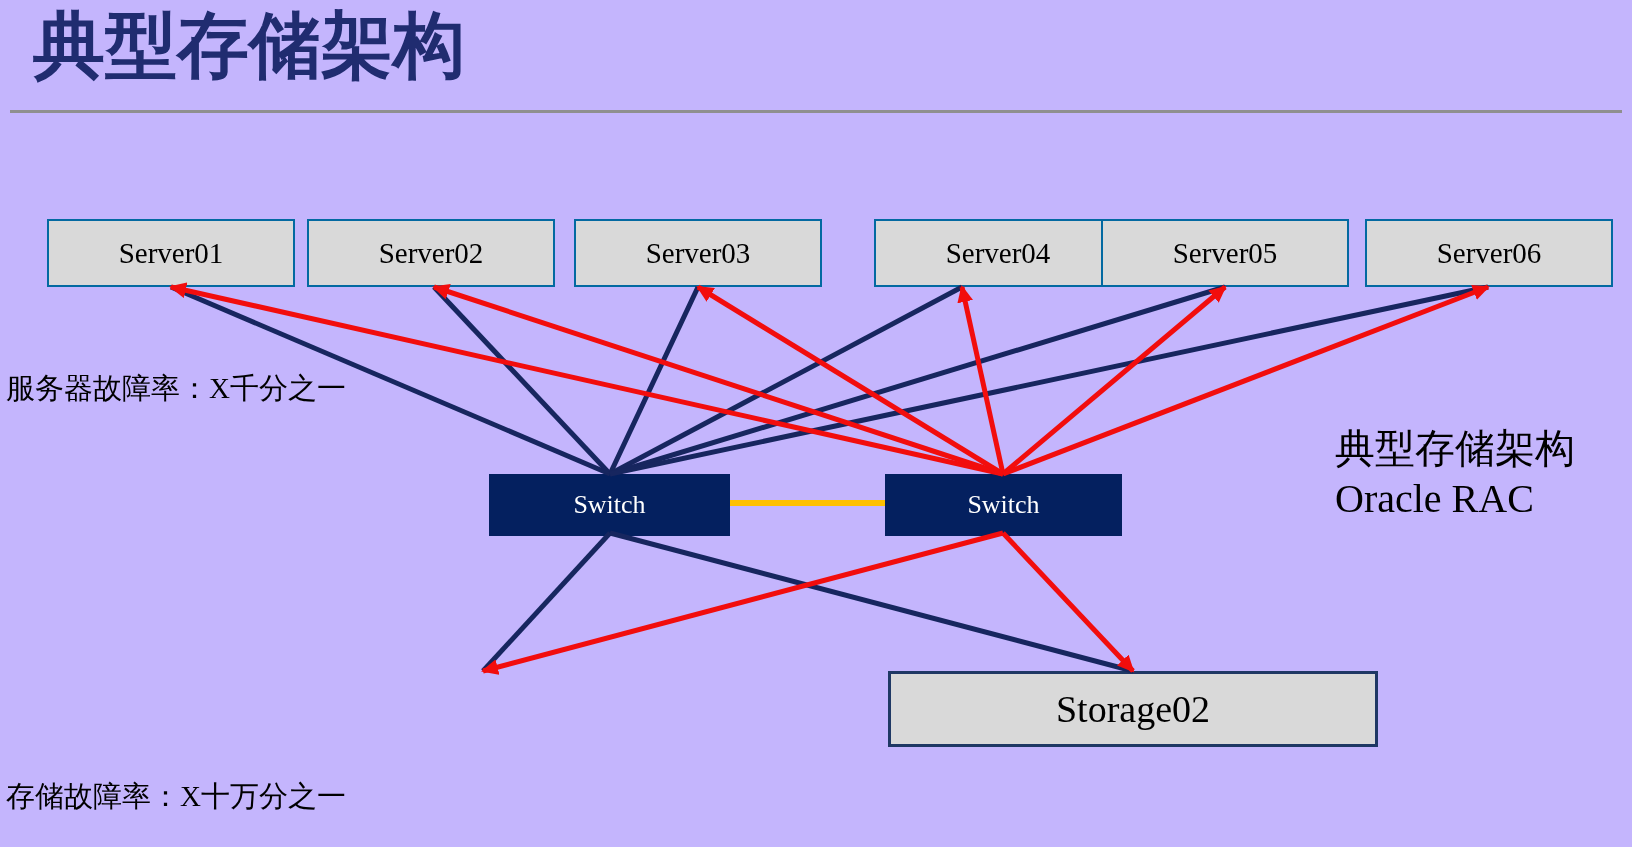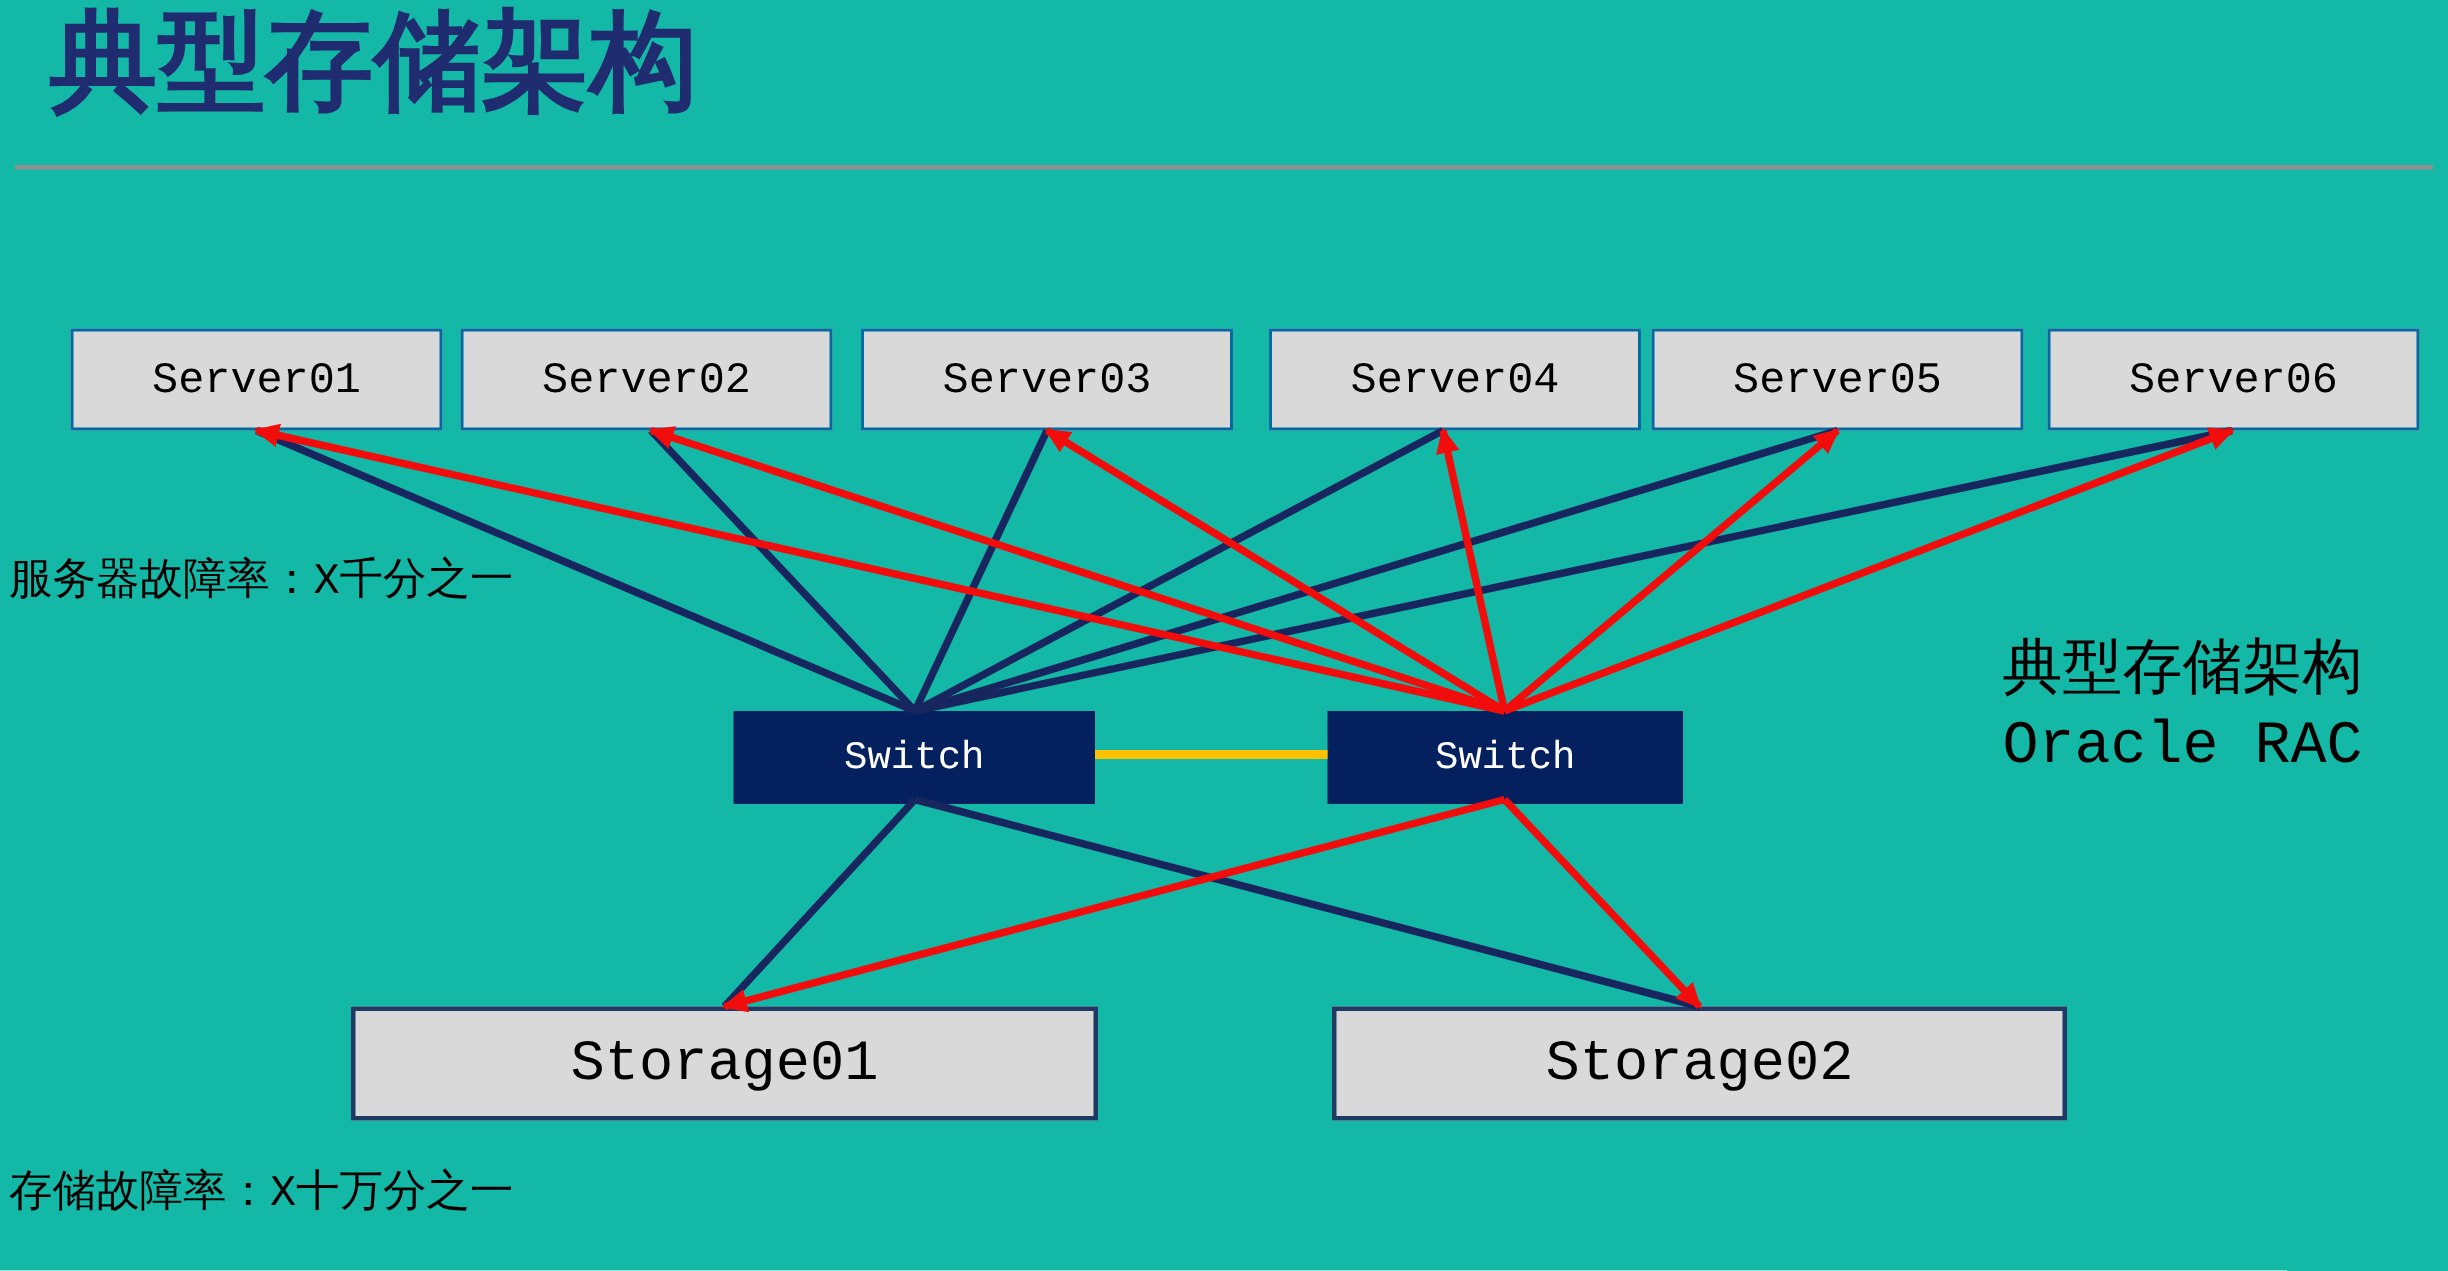"典型存储架构" .slide { background: #14b8a6 -> #c4b5fd; font-family: Liberation Mono, monospace -> Liberation Serif, serif }
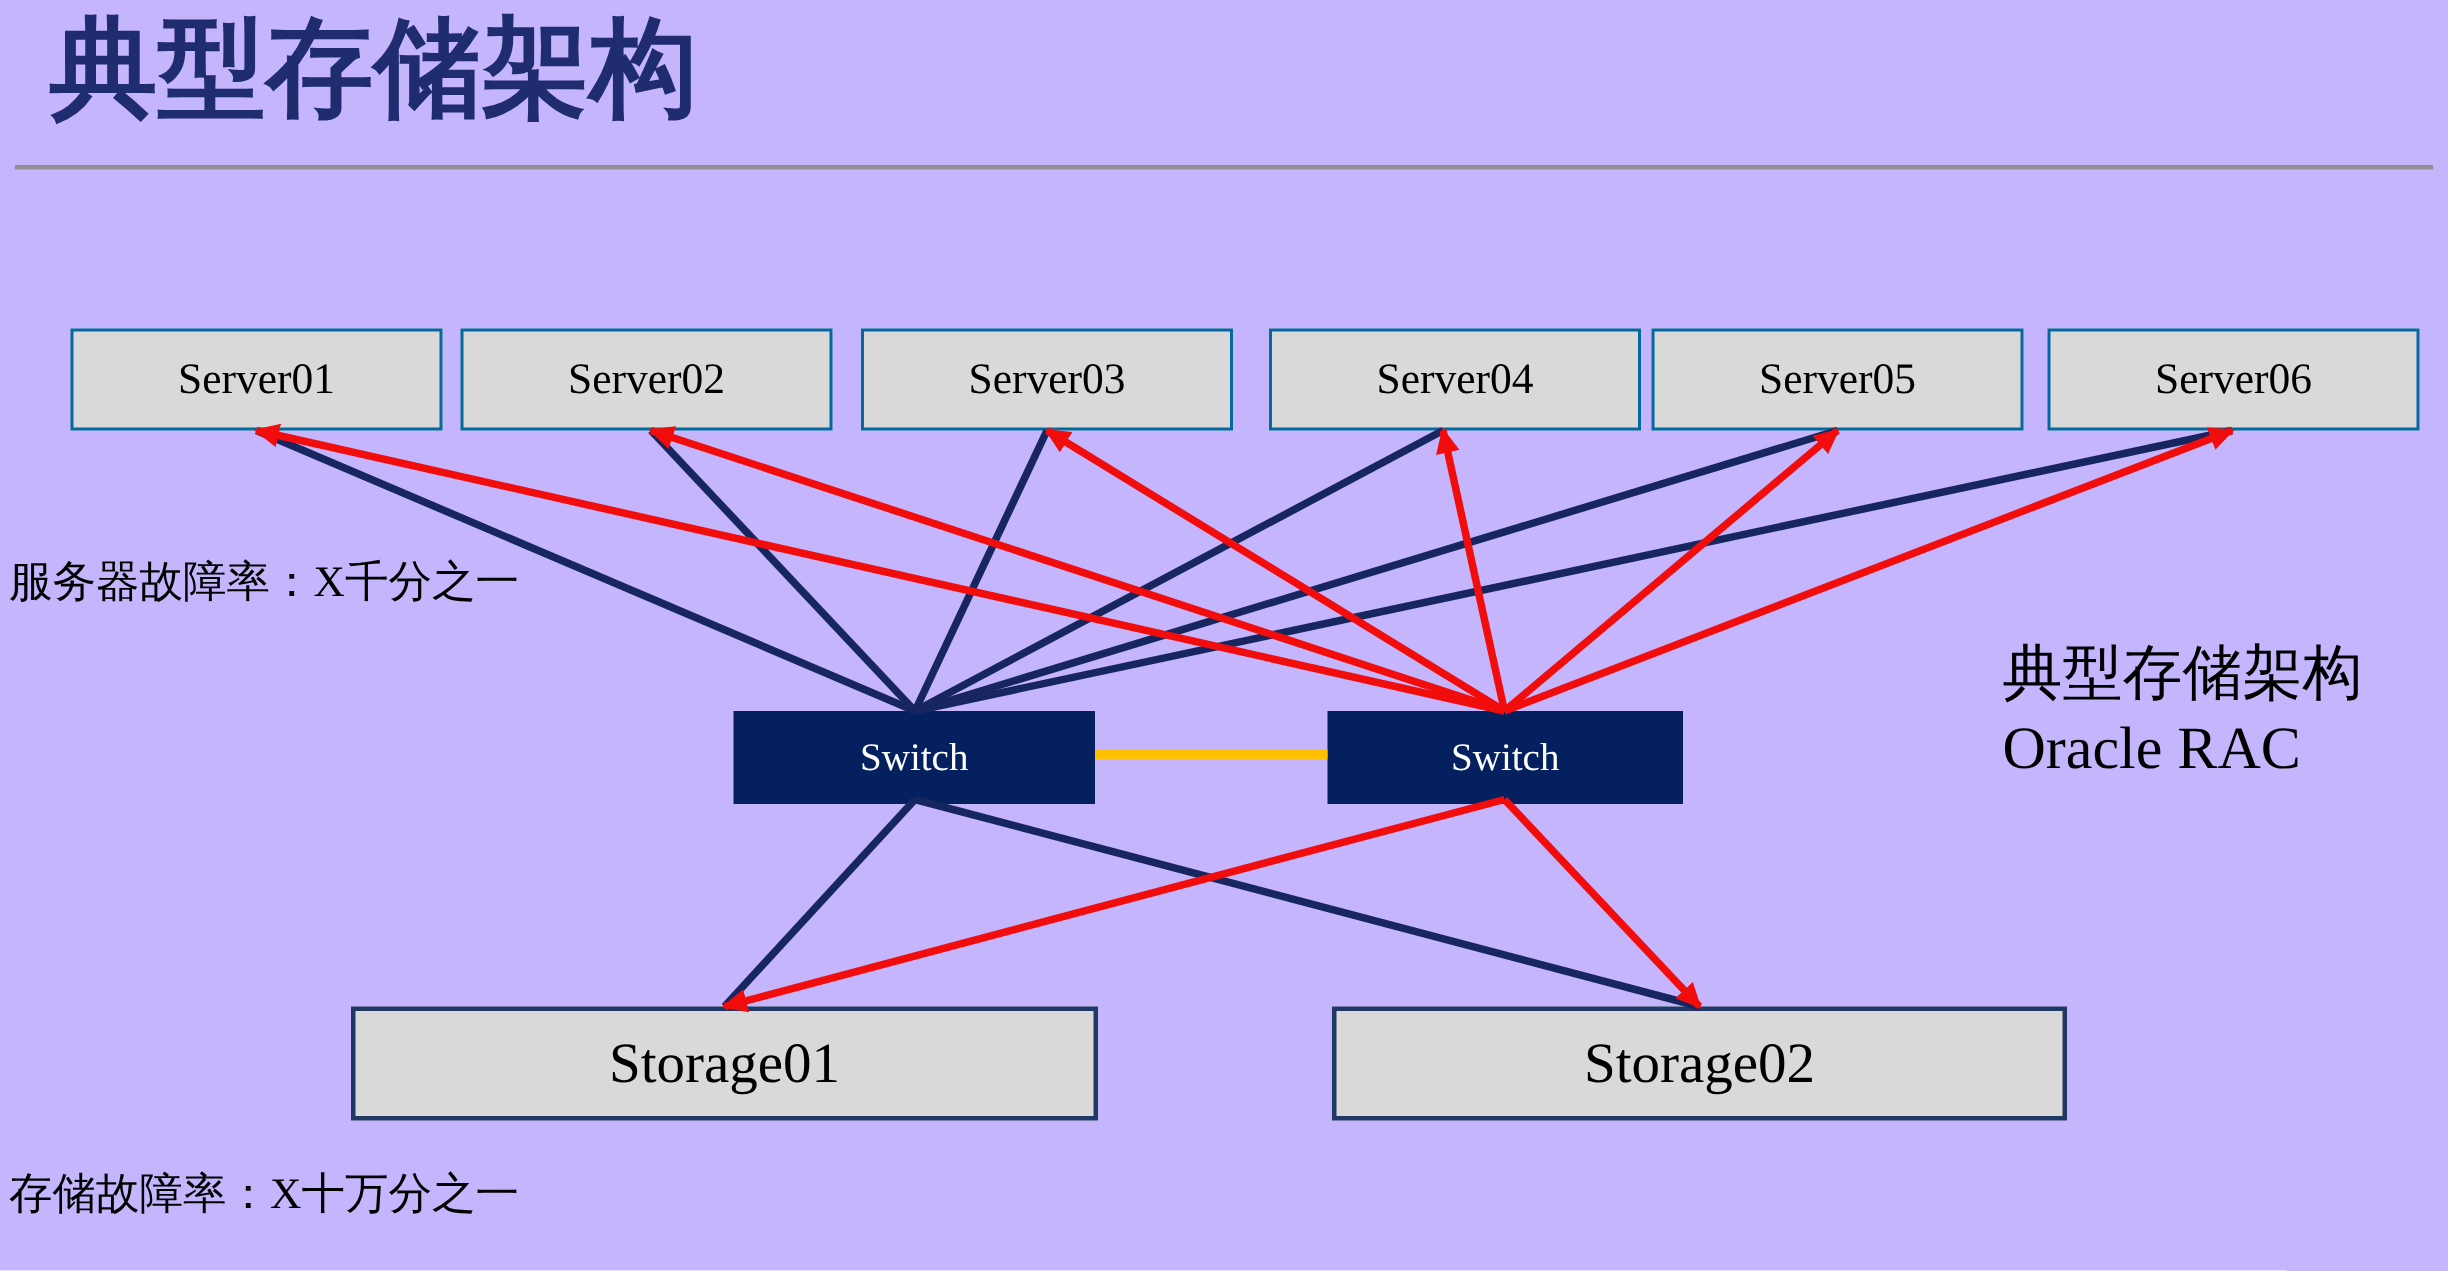"Server04" div.node { left: 846px -> 874px }
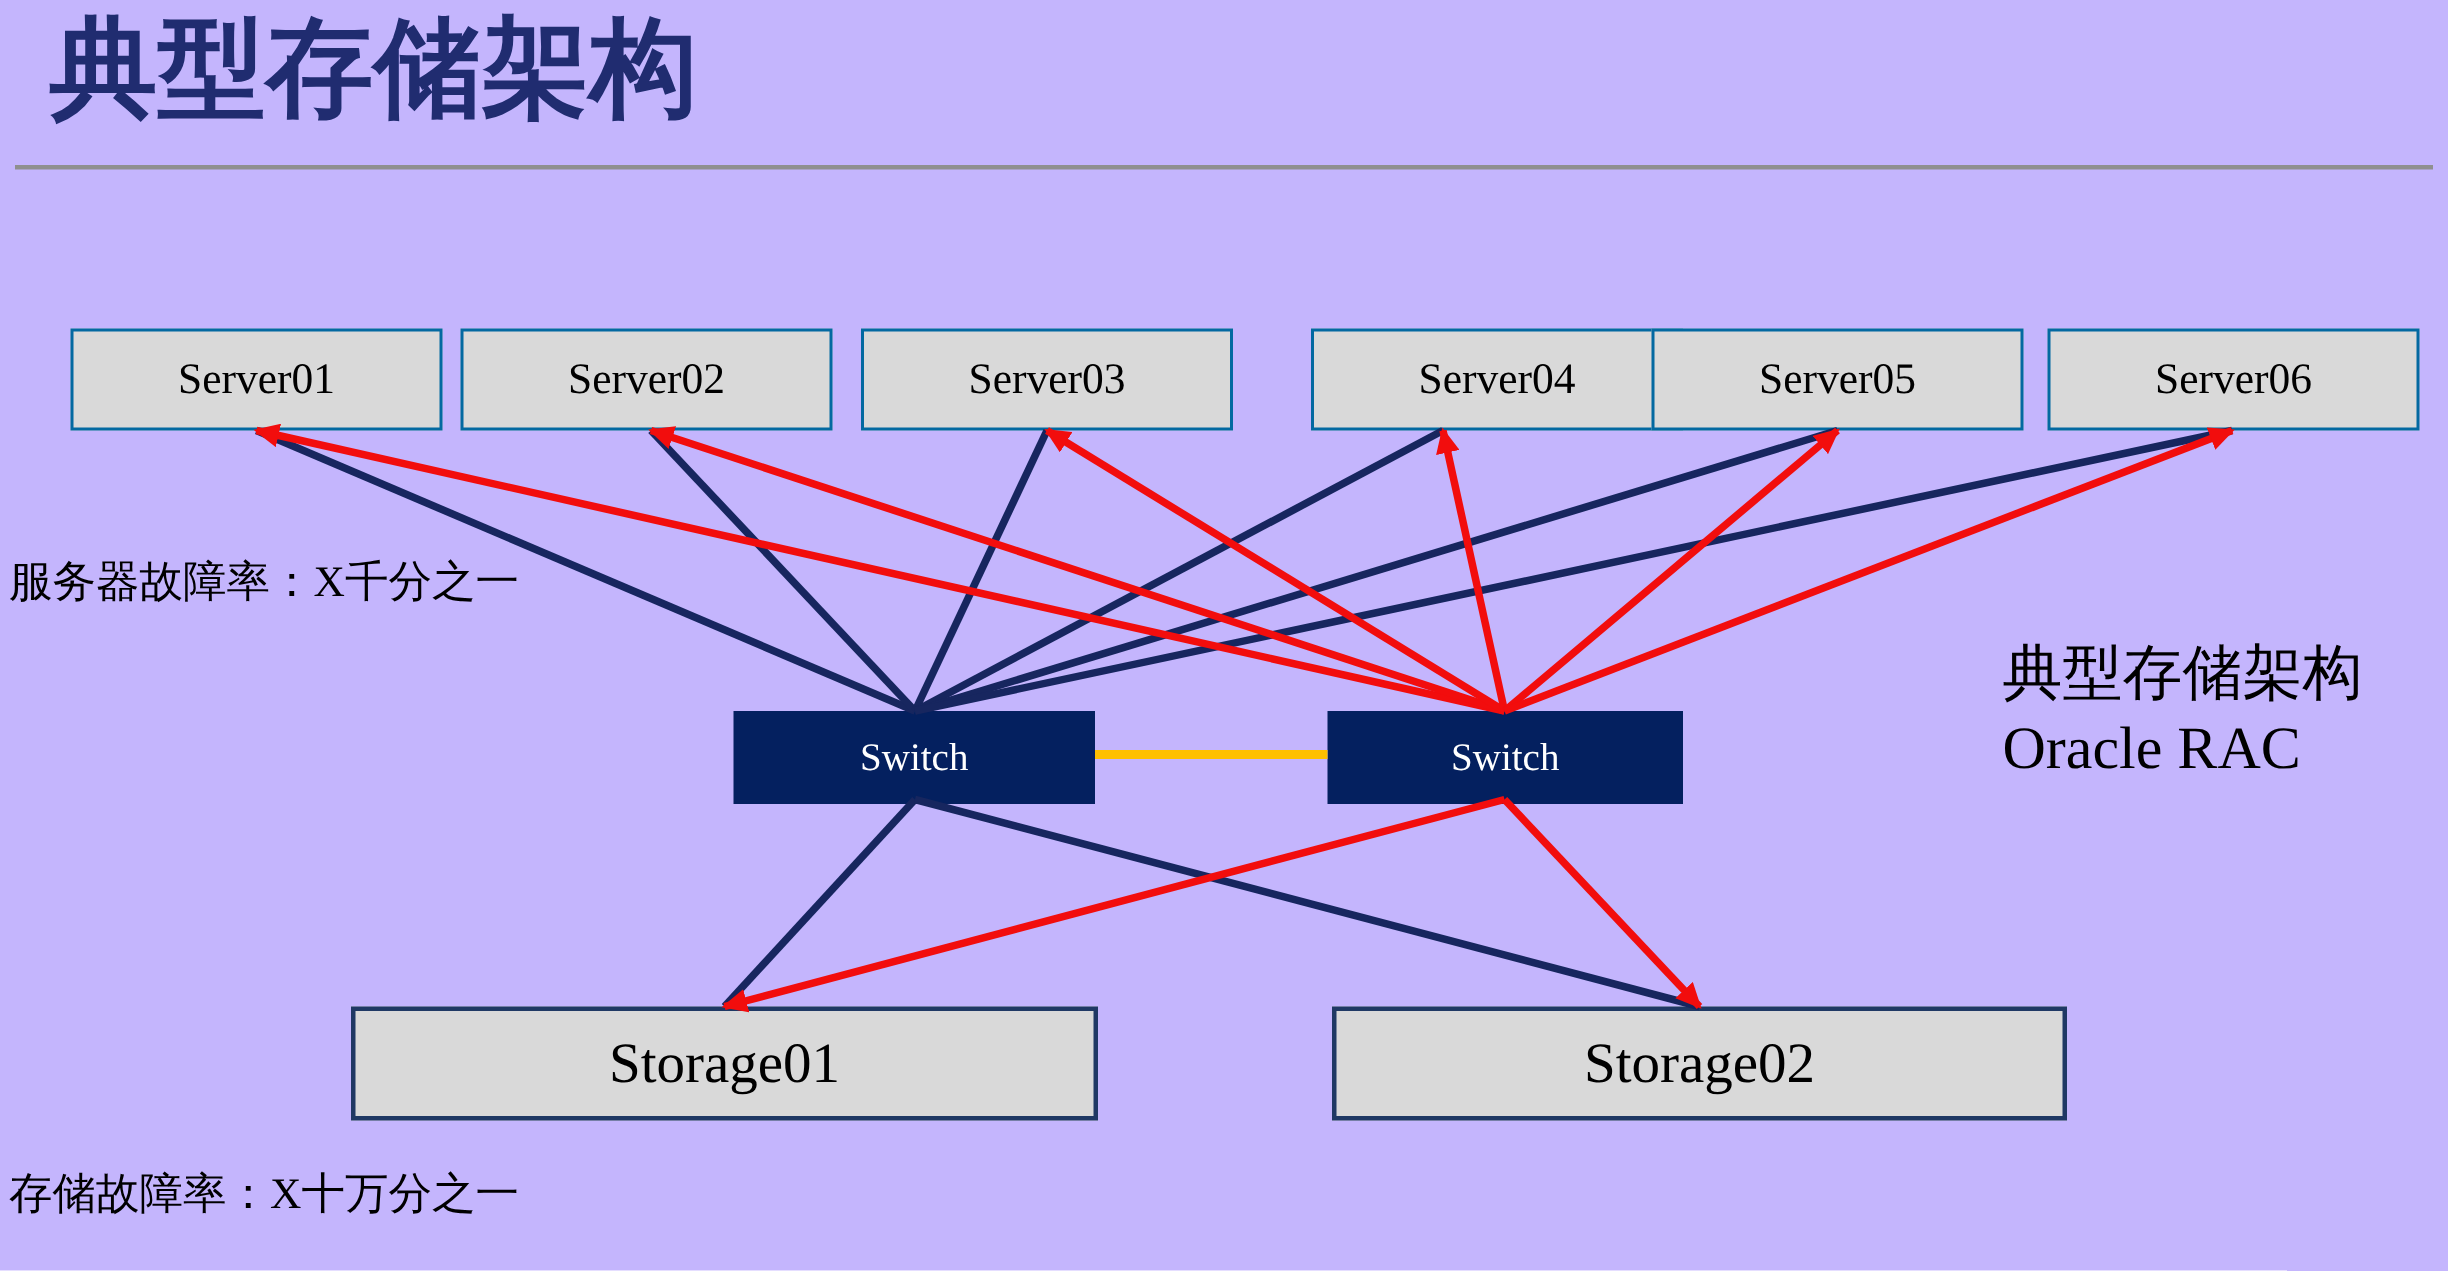"Storage01" div.node { html: <div>Storage01</div> -> none }
